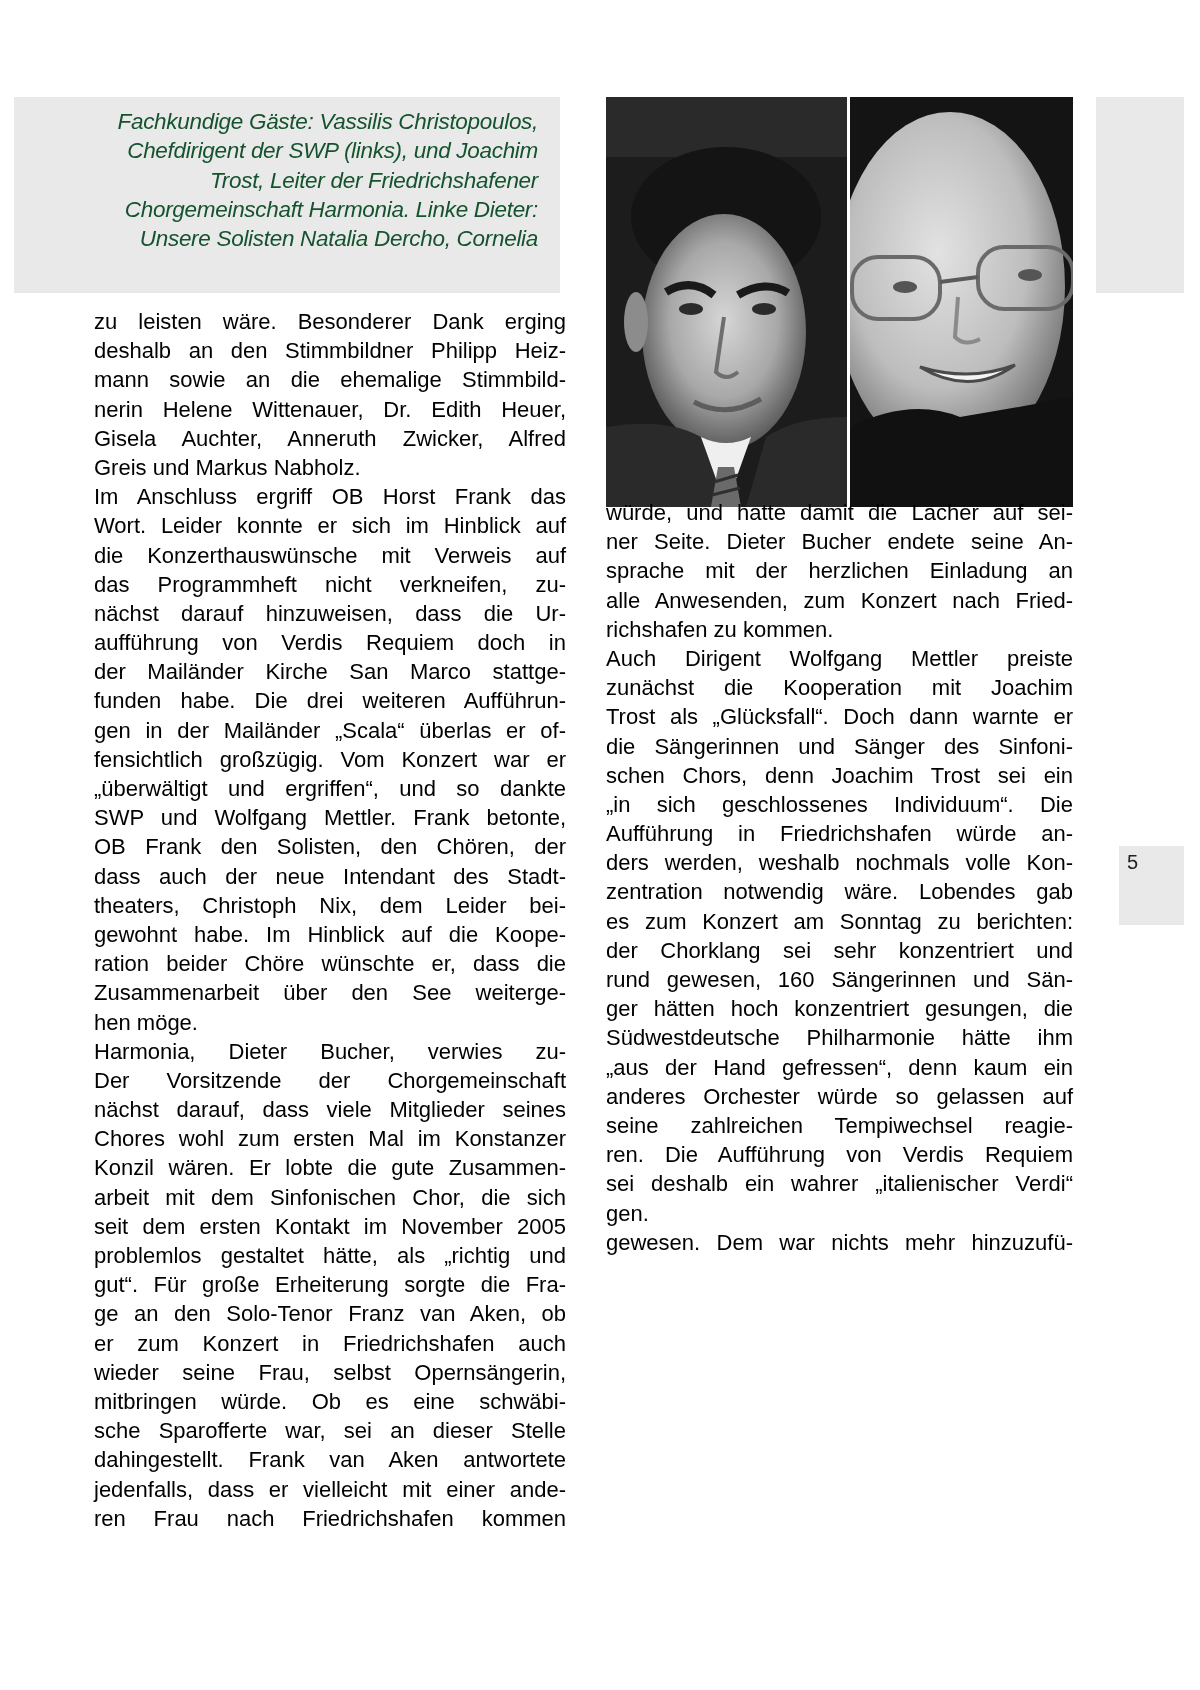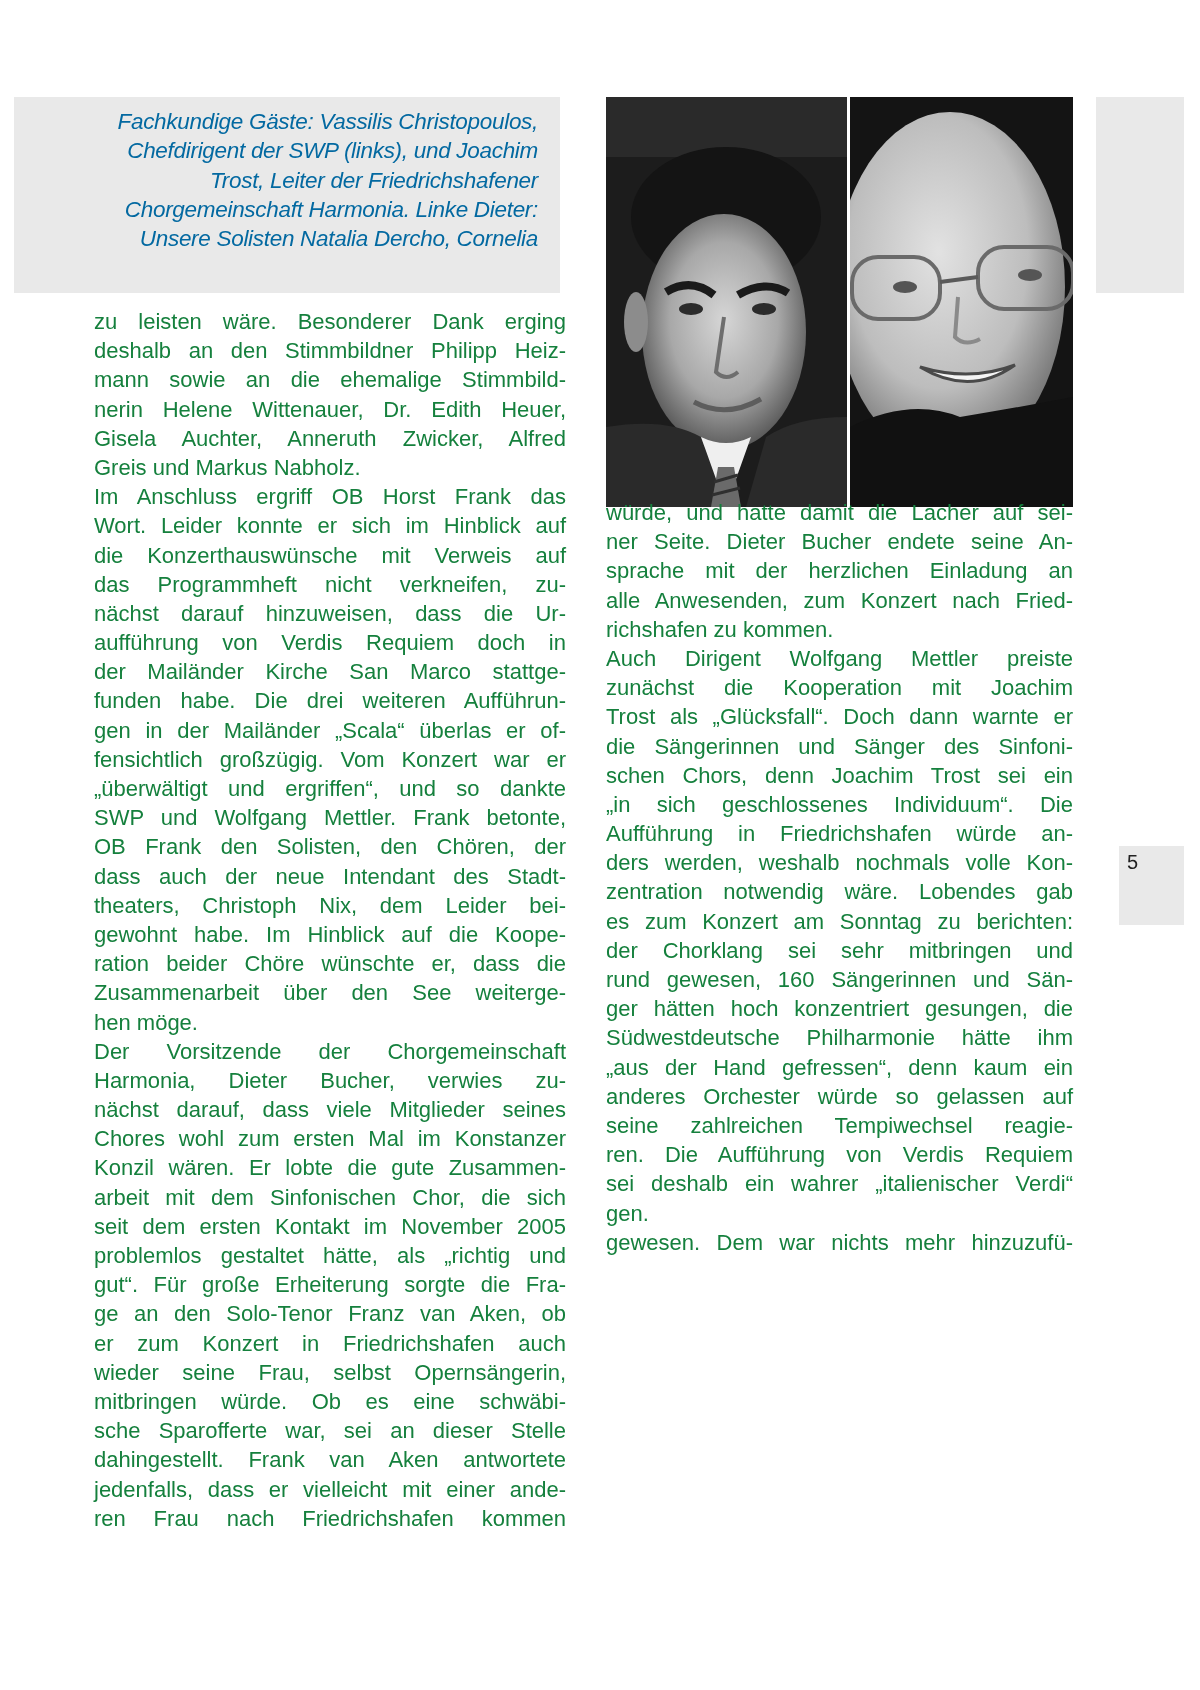"Fachkundige Gäste: Vassilis" .caption { color: #0369a1 -> #14532d }
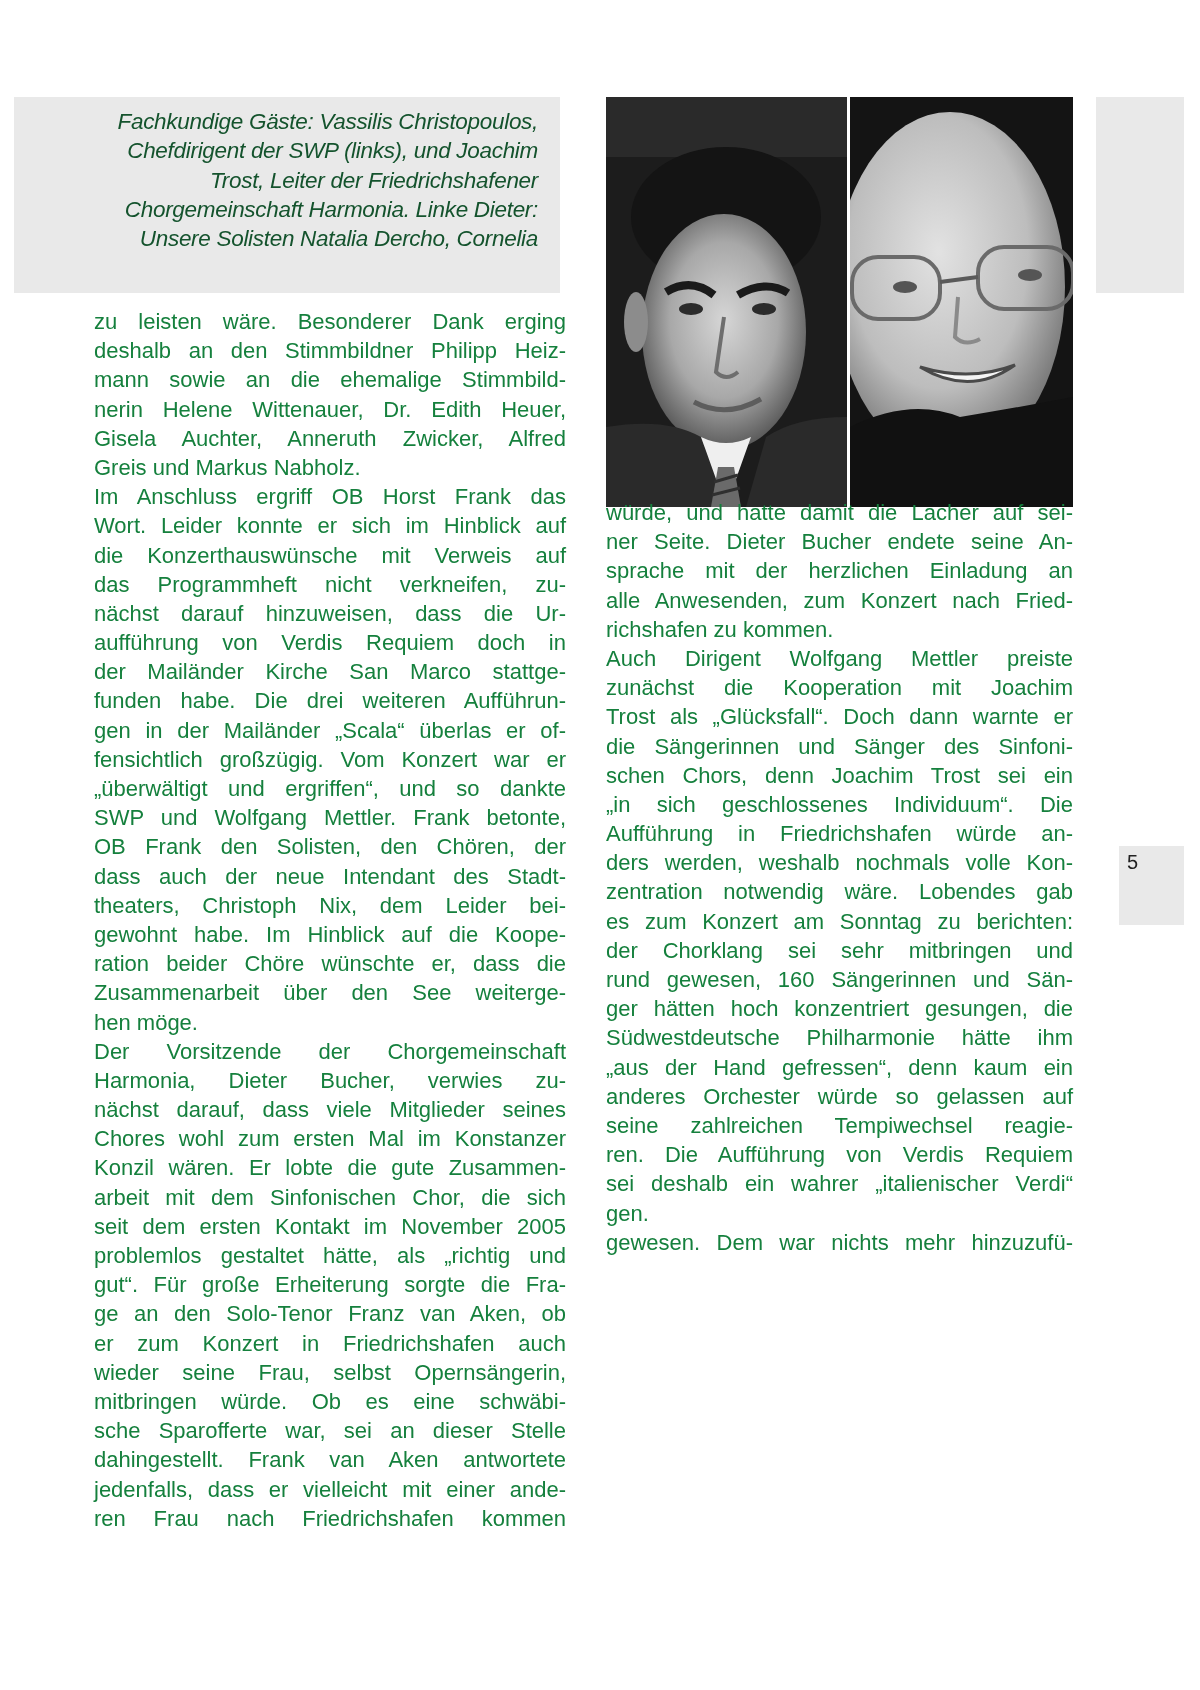"zu leisten wäre. Besonderer Dank" .col { color: #15803d -> #000000 }
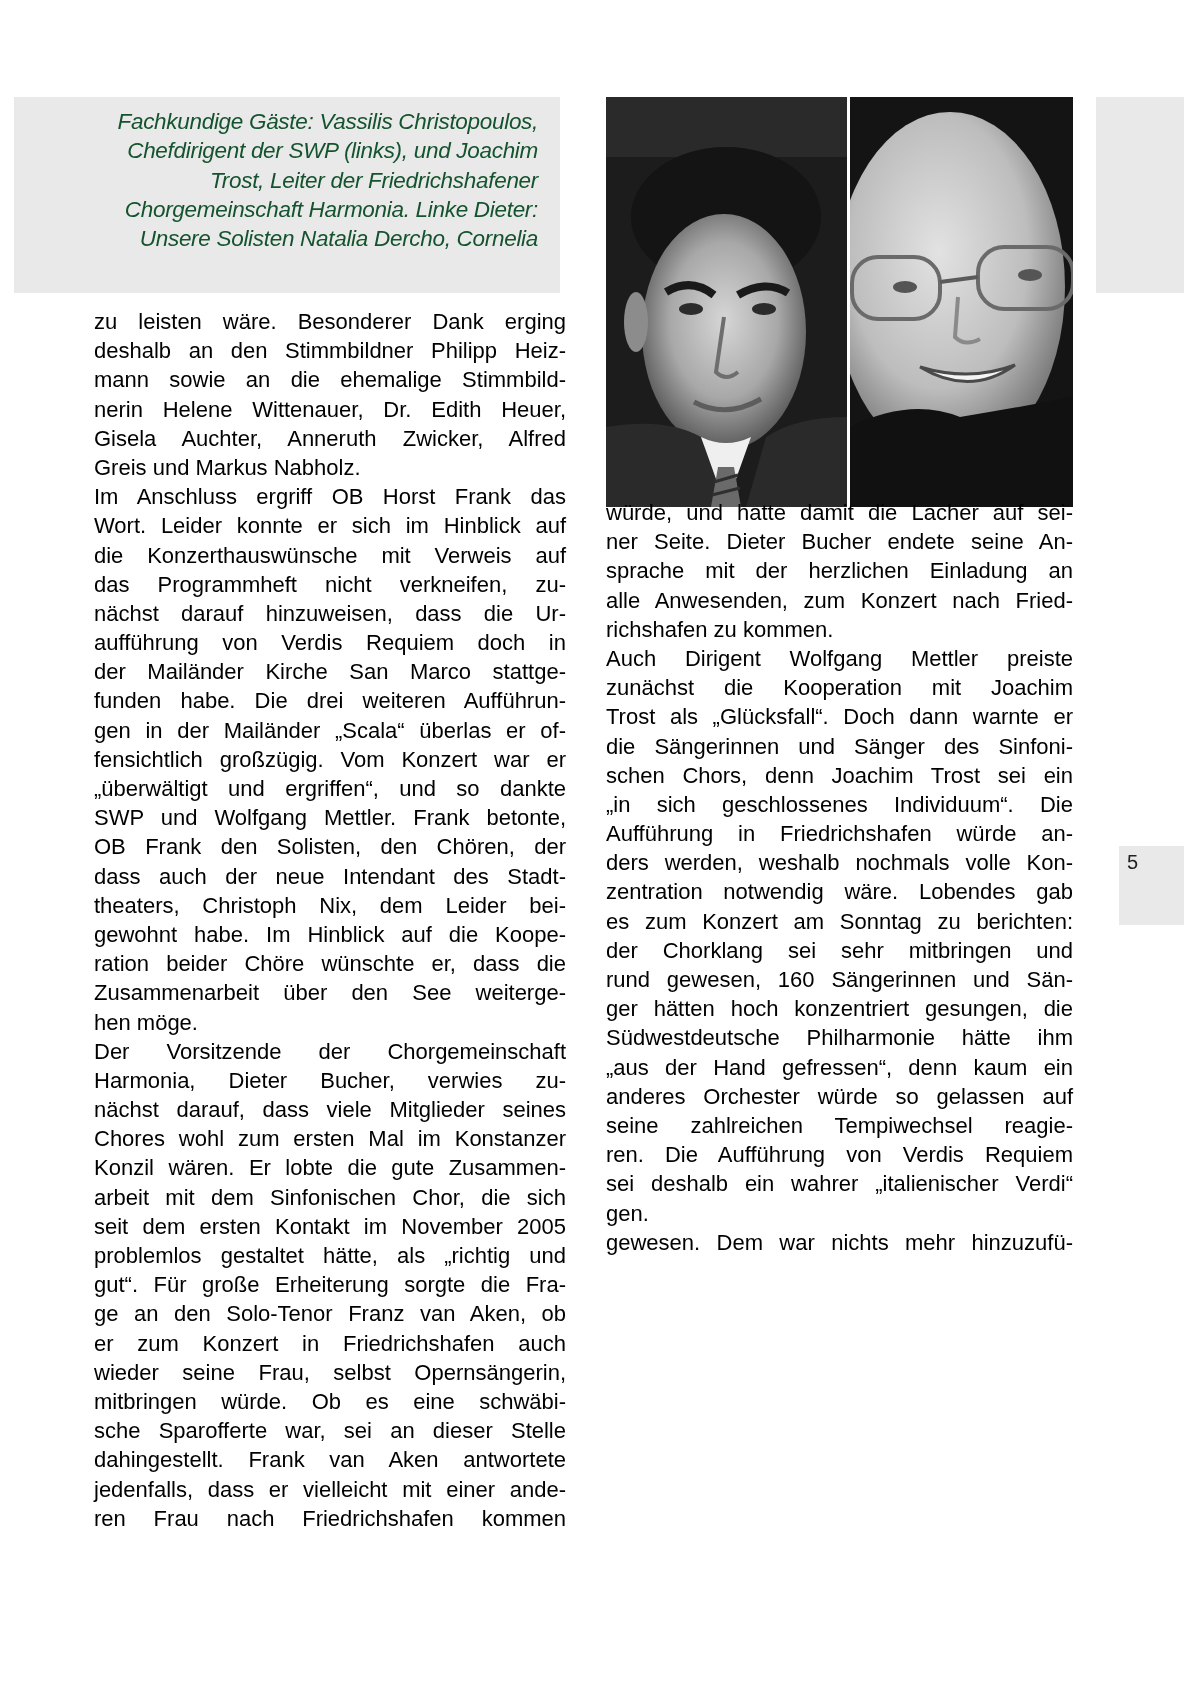"der Chorklang sei sehr mitbringen" span.ln { text: mitbringen -> konzentriert }
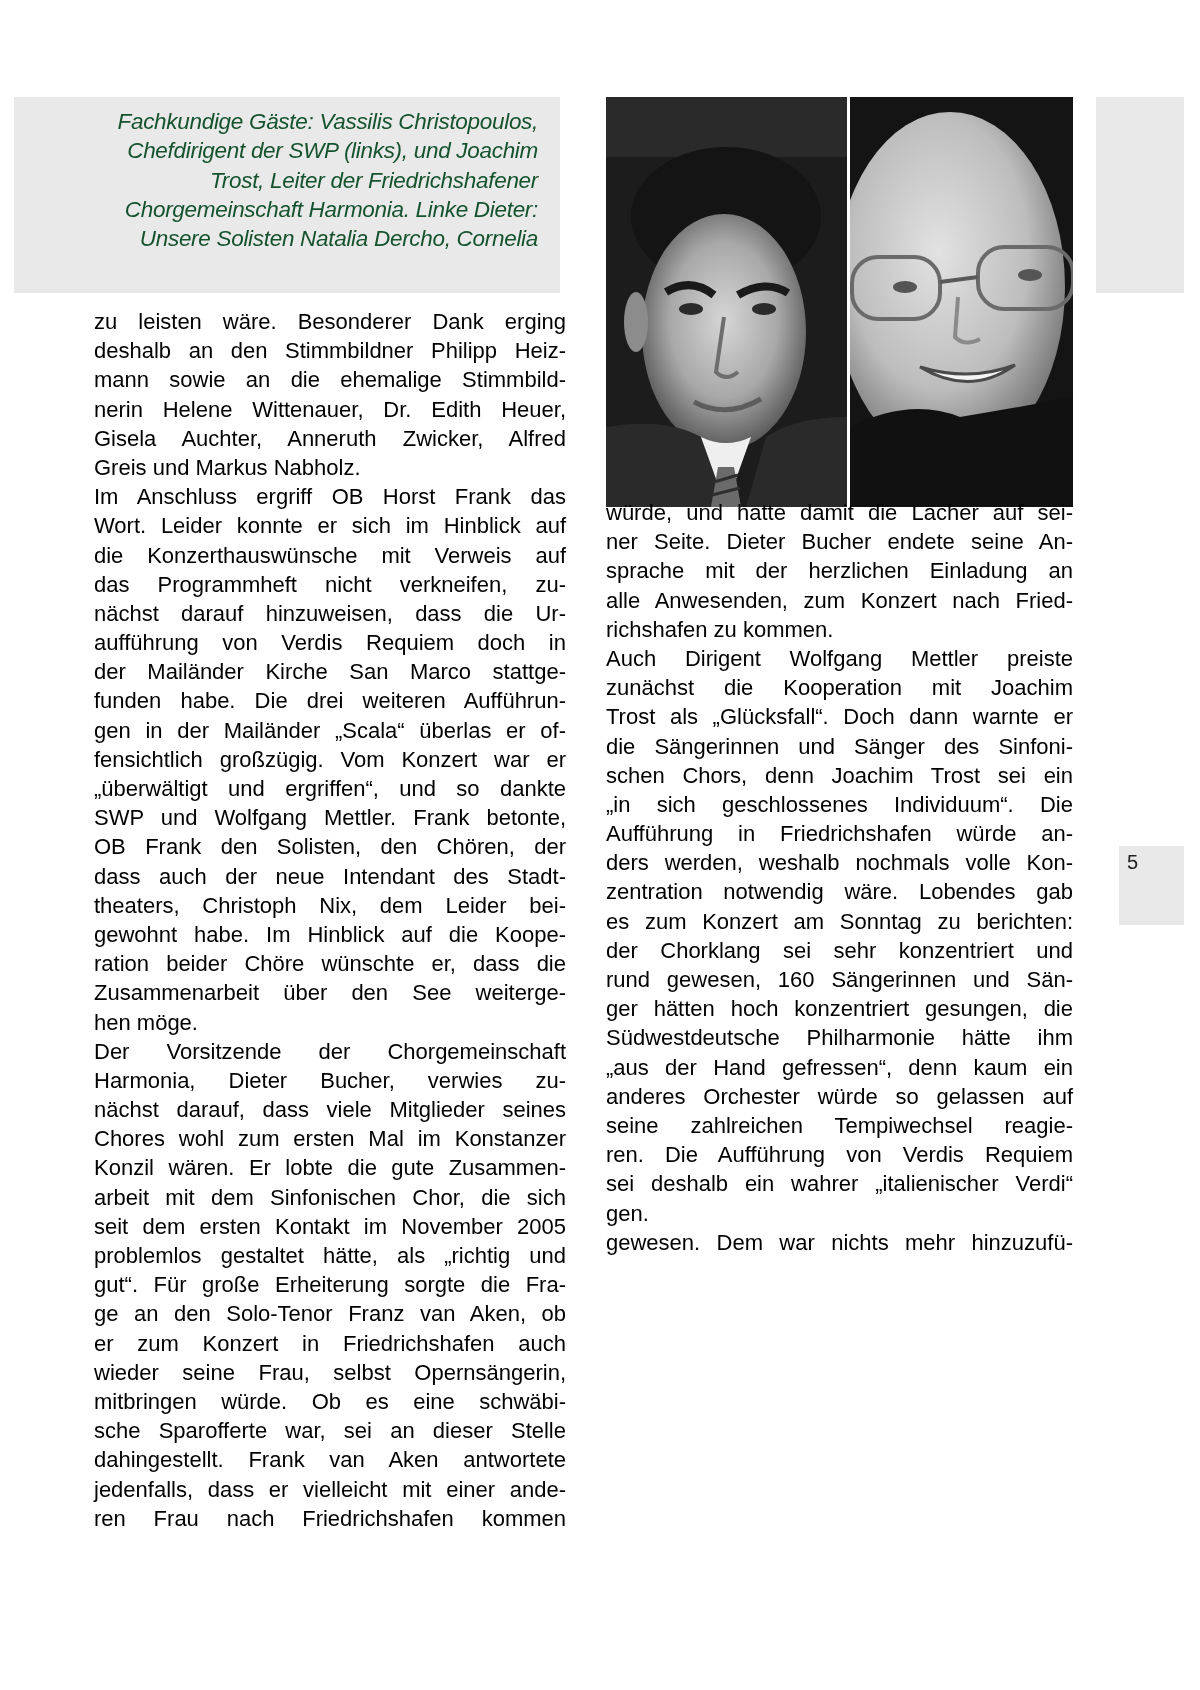"Der Vorsitzende der Chorgemeinschaft" span.ln { order: before "Harmonia, Dieter Bucher, verwies zu-" -> after "Harmonia, Dieter Bucher, verwies zu-" }
